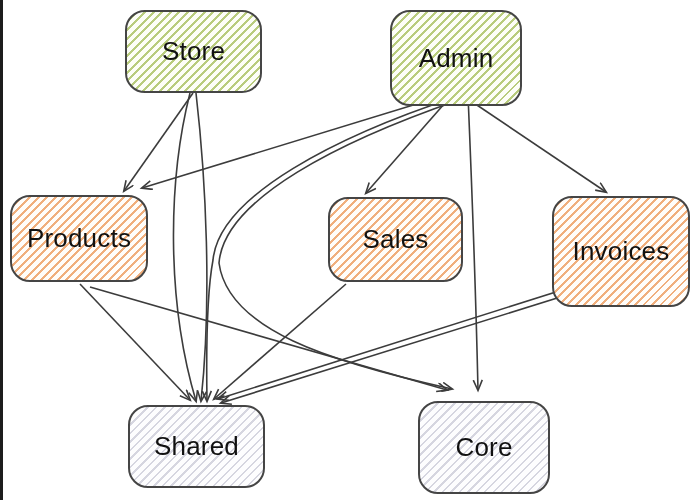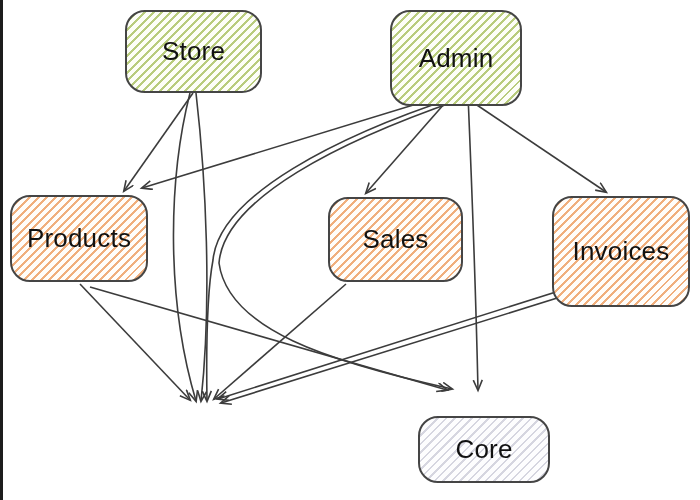"Shared" div.node { html: none -> <div> <span>Shared</span> </div> }
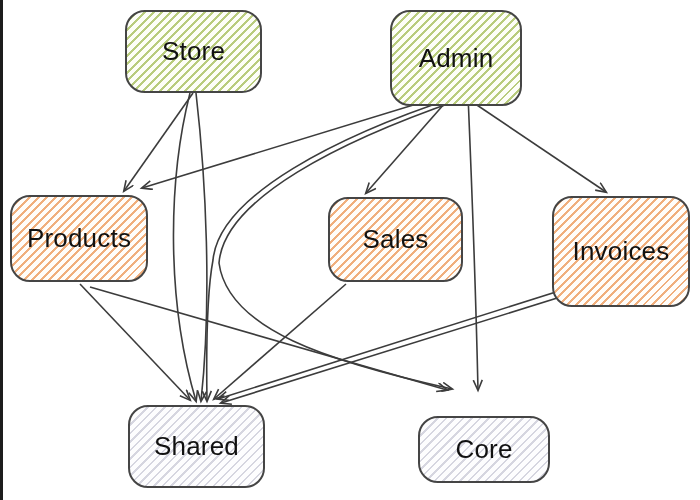"Core" #n-core { height: 67px -> 93px; top: 416px -> 401px }
